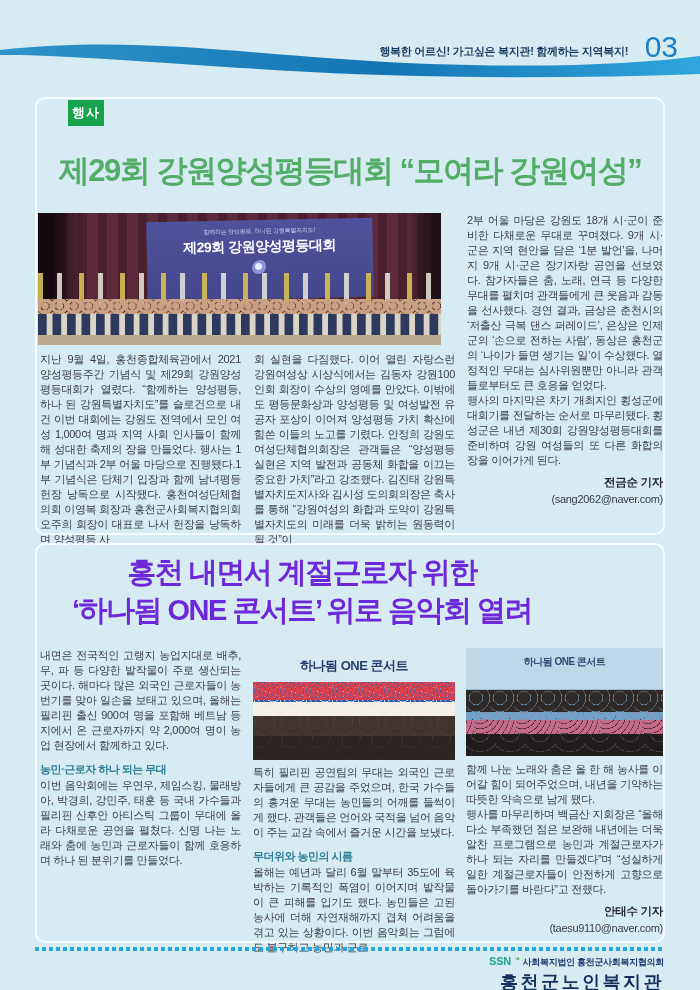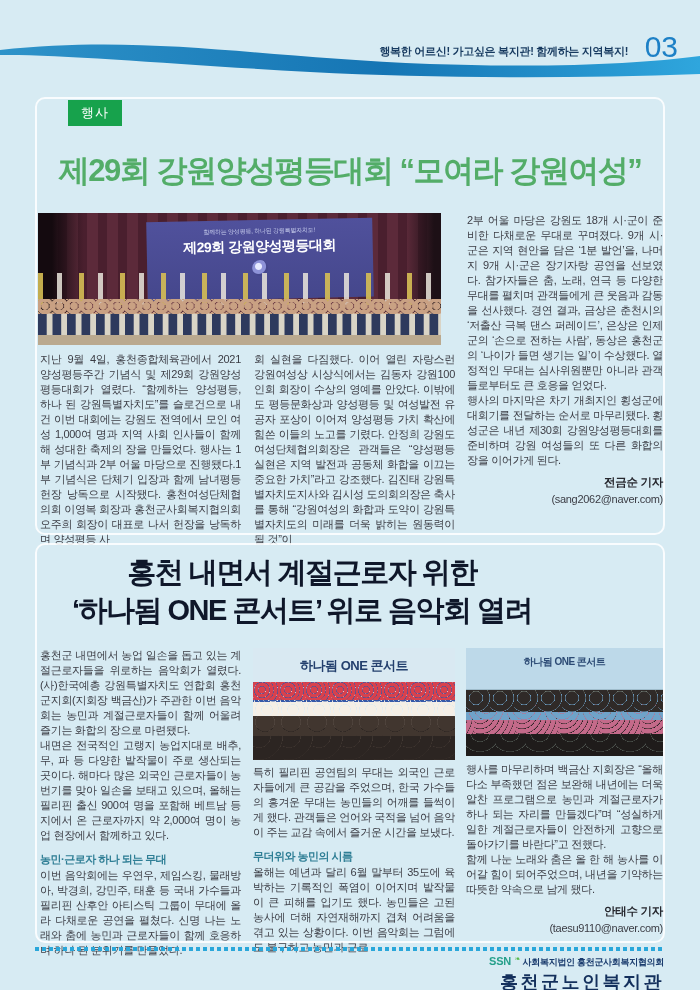"행사" .badge { font-weight: normal -> bold; padding: 4px 13px -> 4px 4px }
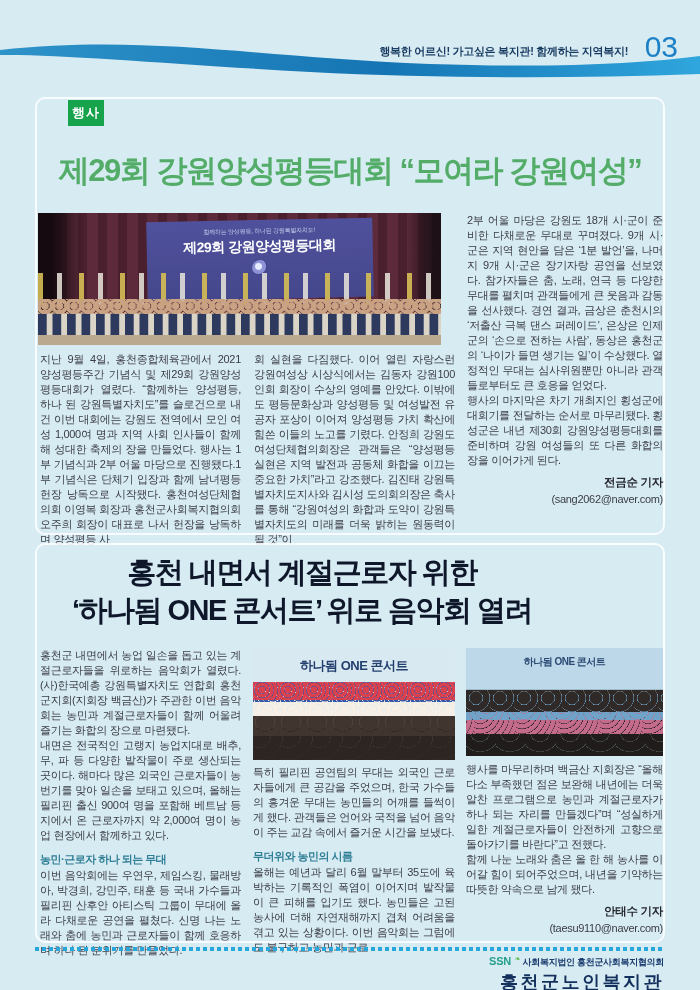"홍천 내면서 계절근로자 위한" .h2a { color: #0f172a -> #6d28d9 }
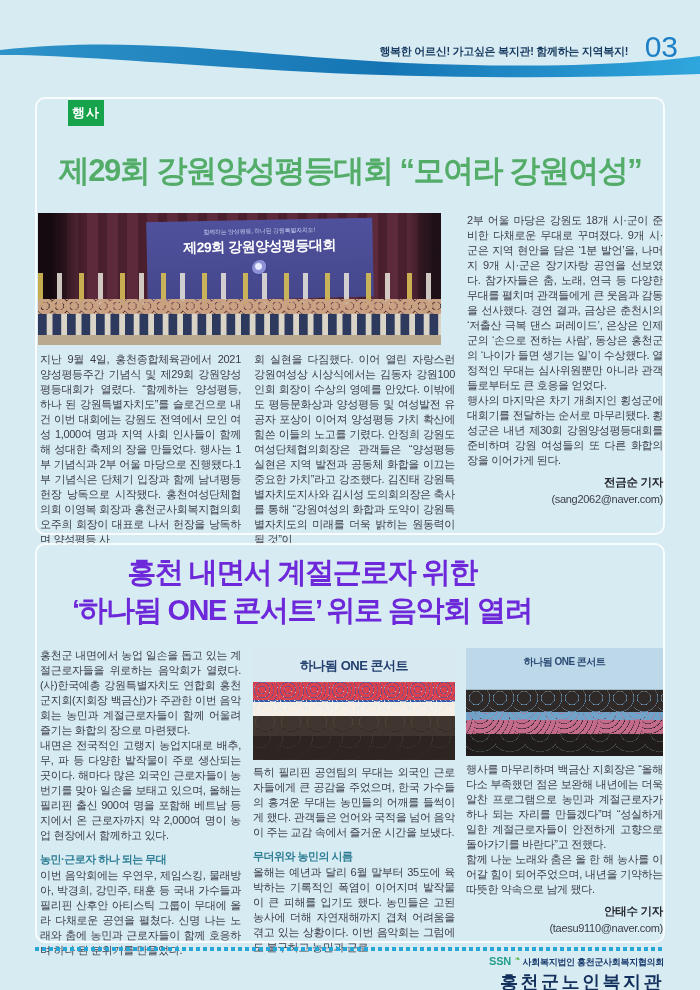"홍천군 내면에서 농업 일손을 돕고" p { html: <p>홍천군 내면에서 농업 일손을 돕고 있는 계절근로자들을 위로하는 음악회가 열렸다. (사)한국예총 강원특별자치도 연합회 홍천군지회(지회장 백금산)가 주관한 이번 음악회는 농민과 계절근로자들이 함께 어울려 즐기는 화합의 장으로 마련됐다.</p> -> none }
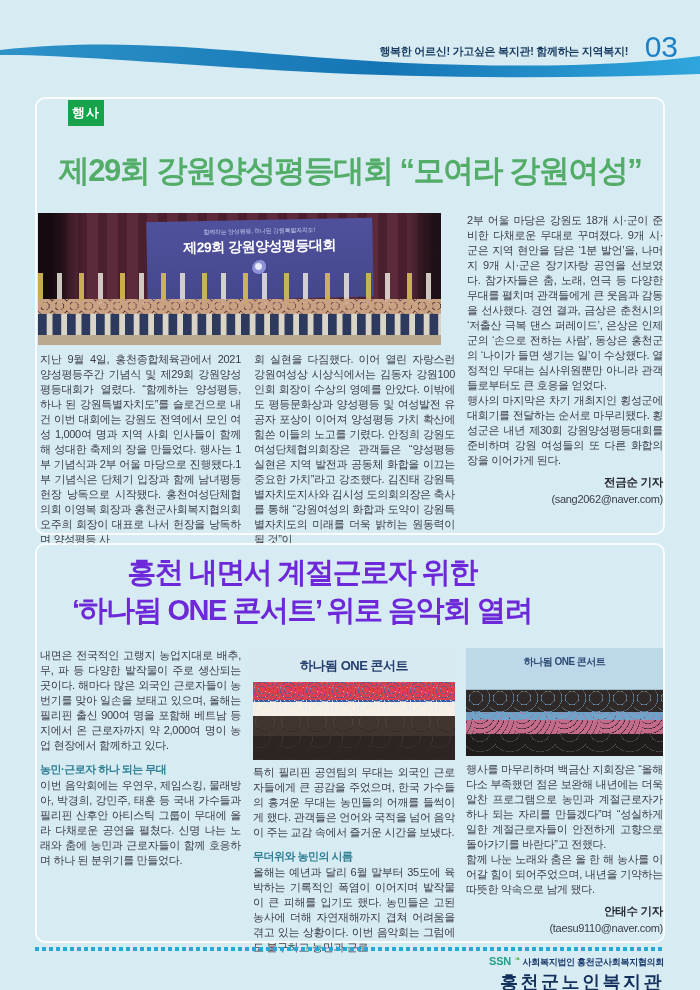"행사를 마무리하며 백금산 지회장은 “올해" p { order: before "함께 나눈 노래와 춤은 올" -> after "함께 나눈 노래와 춤은 올" }
